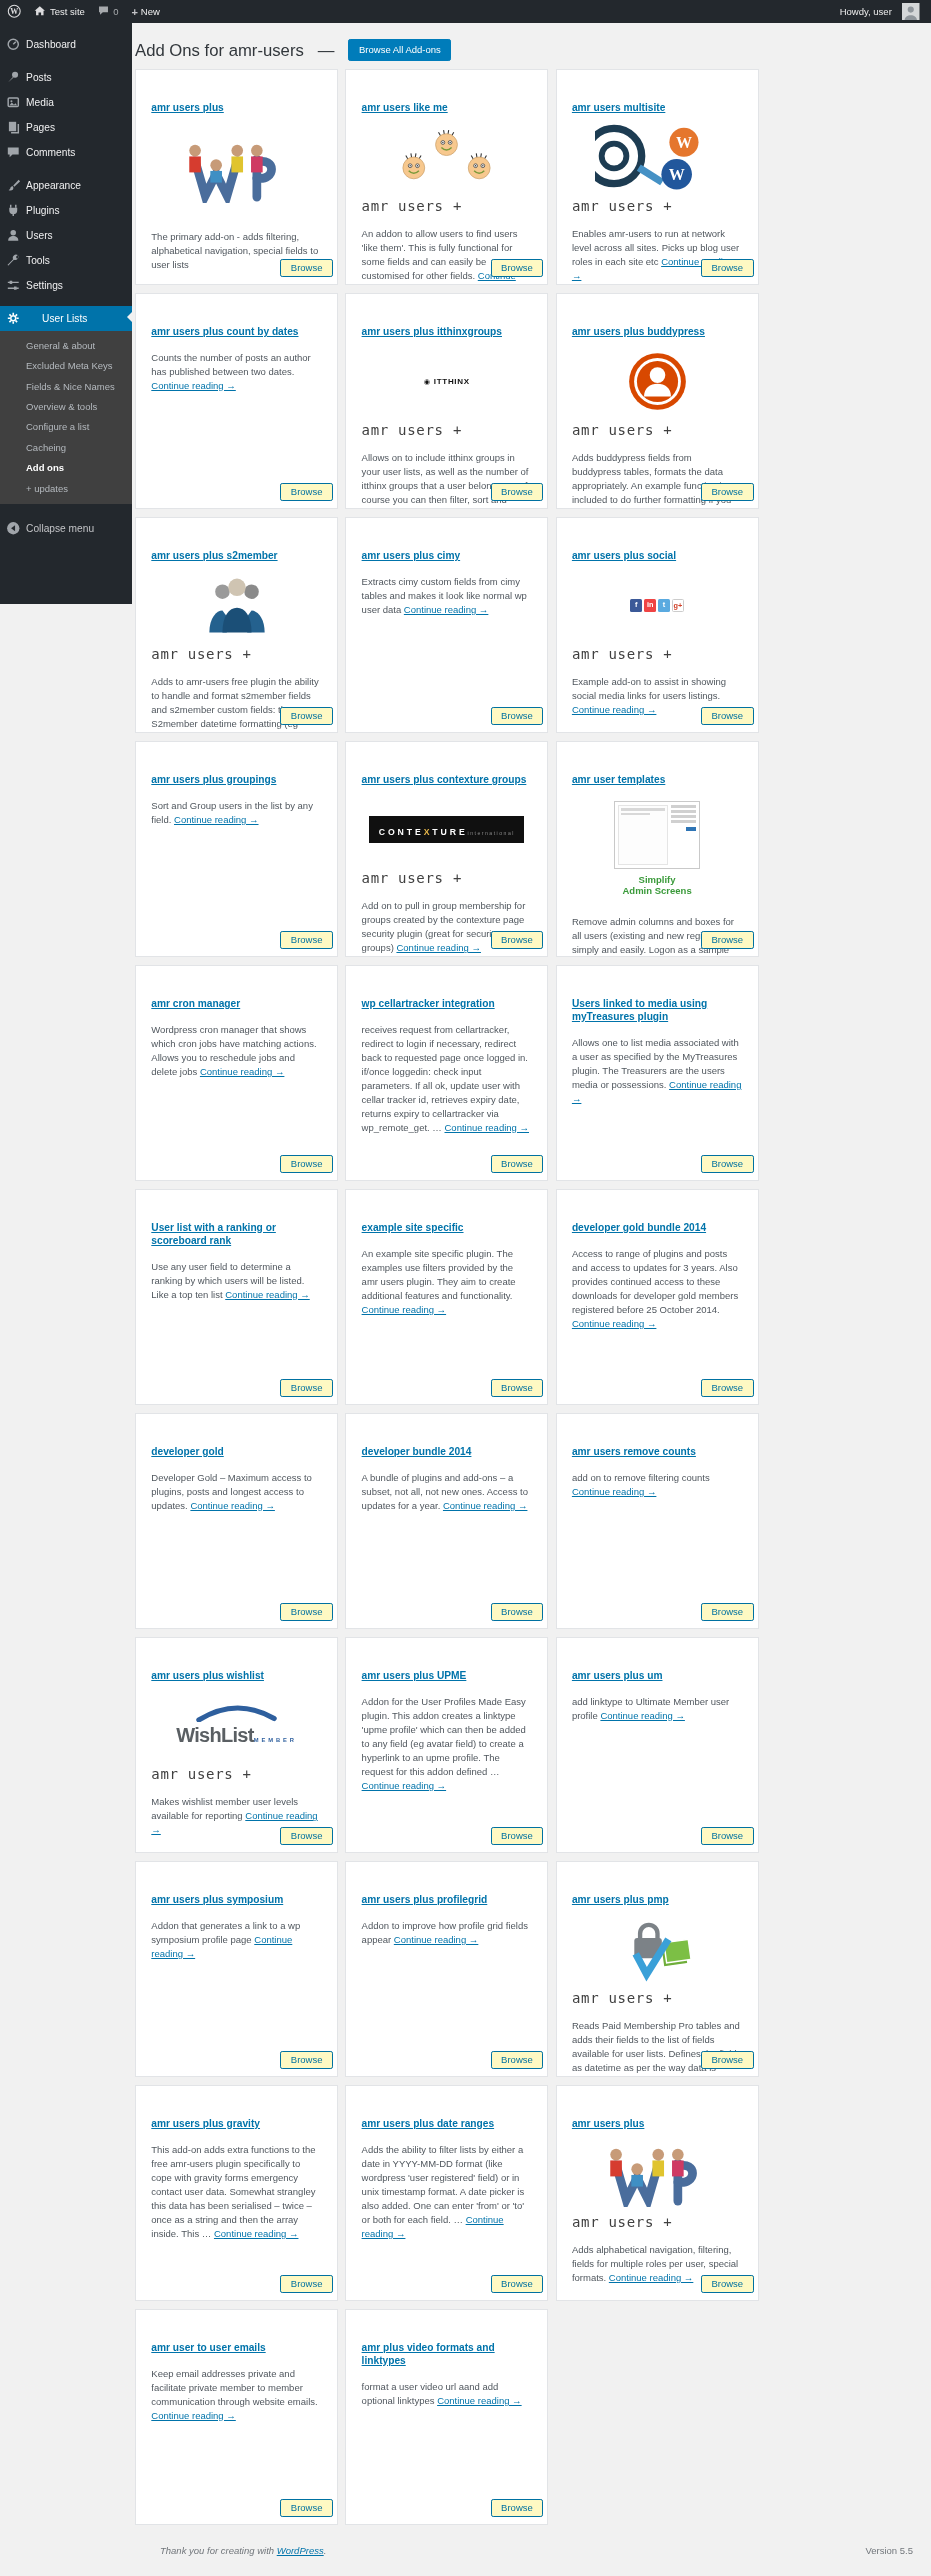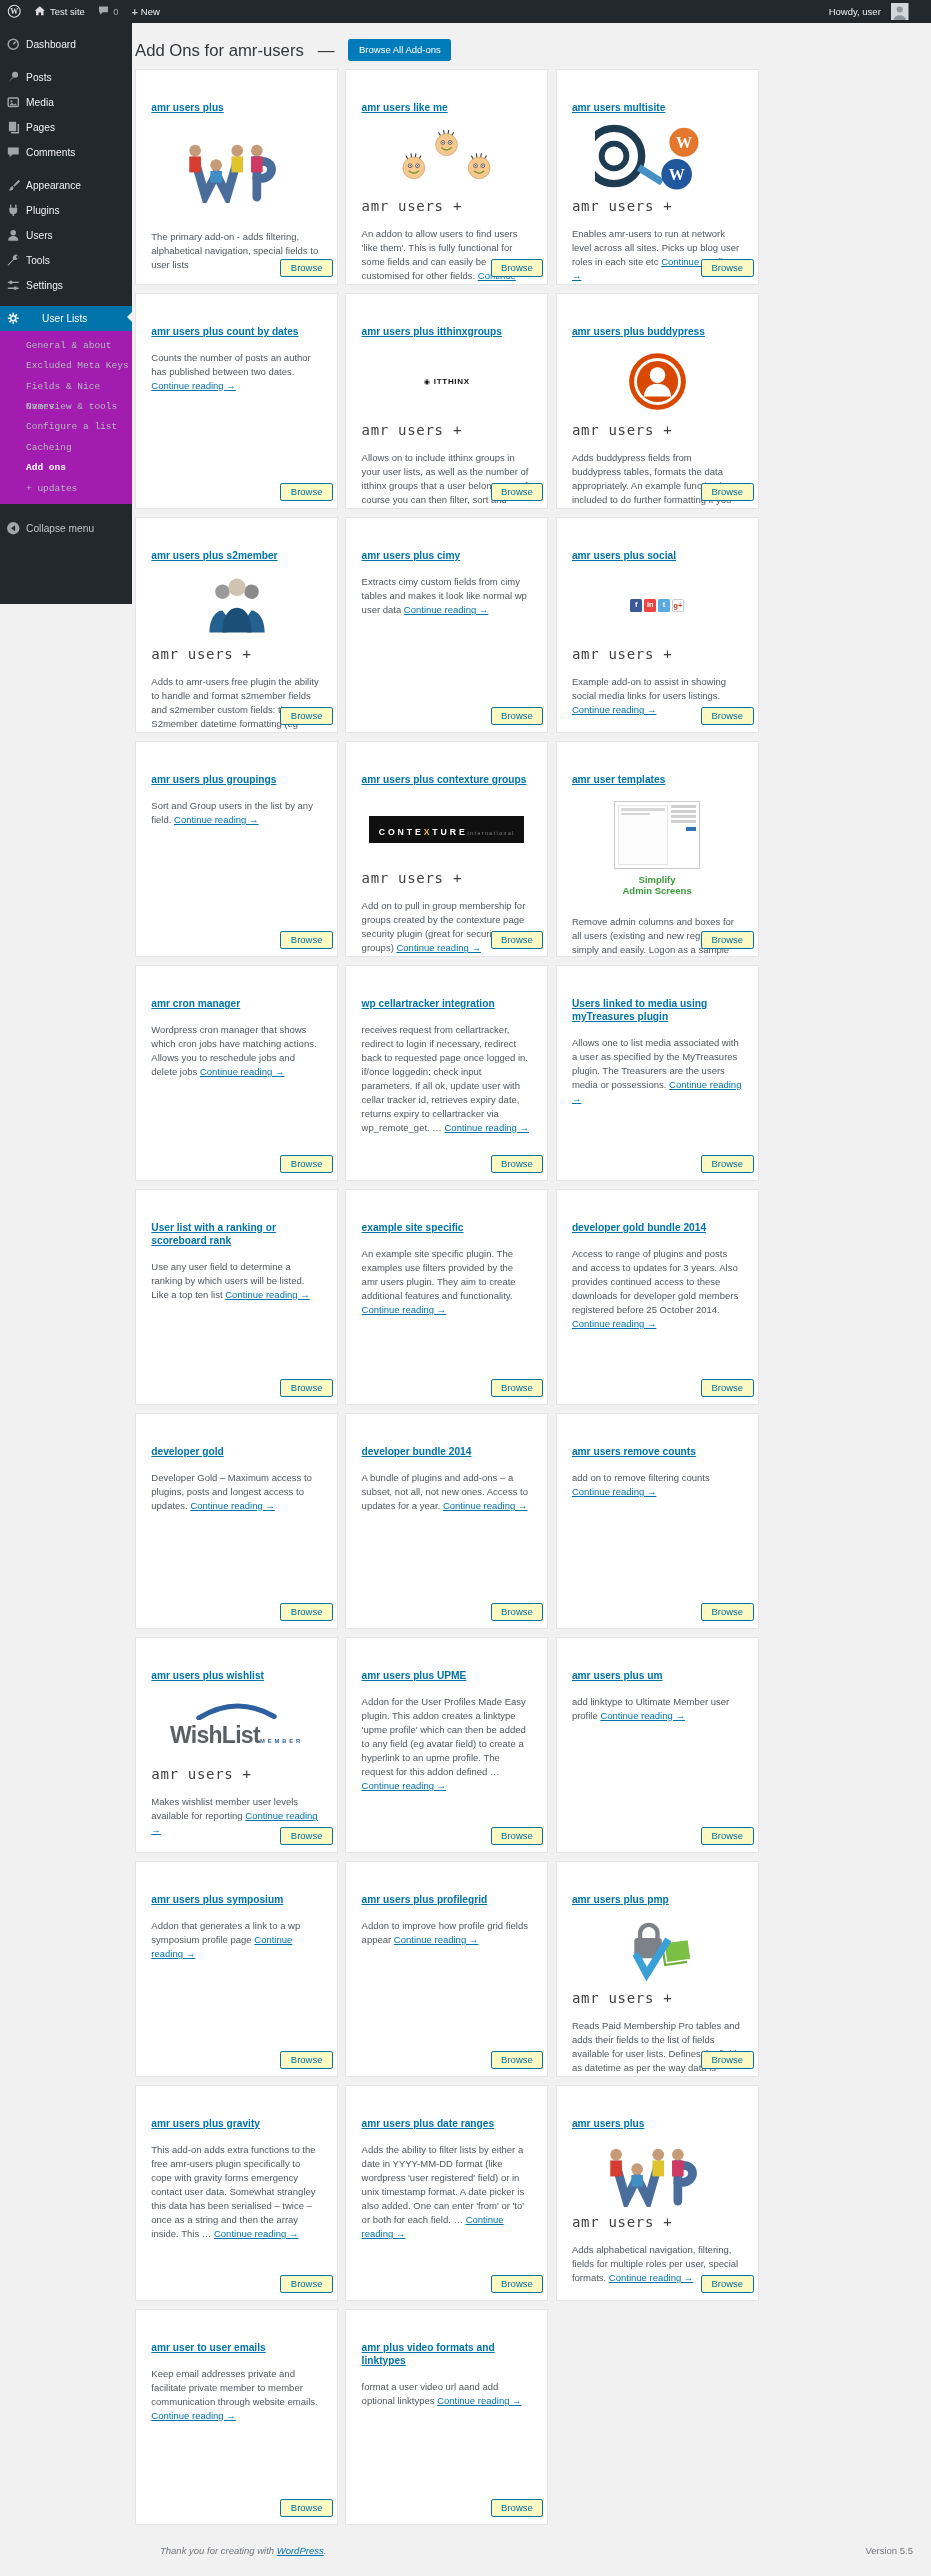"Howdy, user" .ab-right { padding-right: 16px -> 5px }
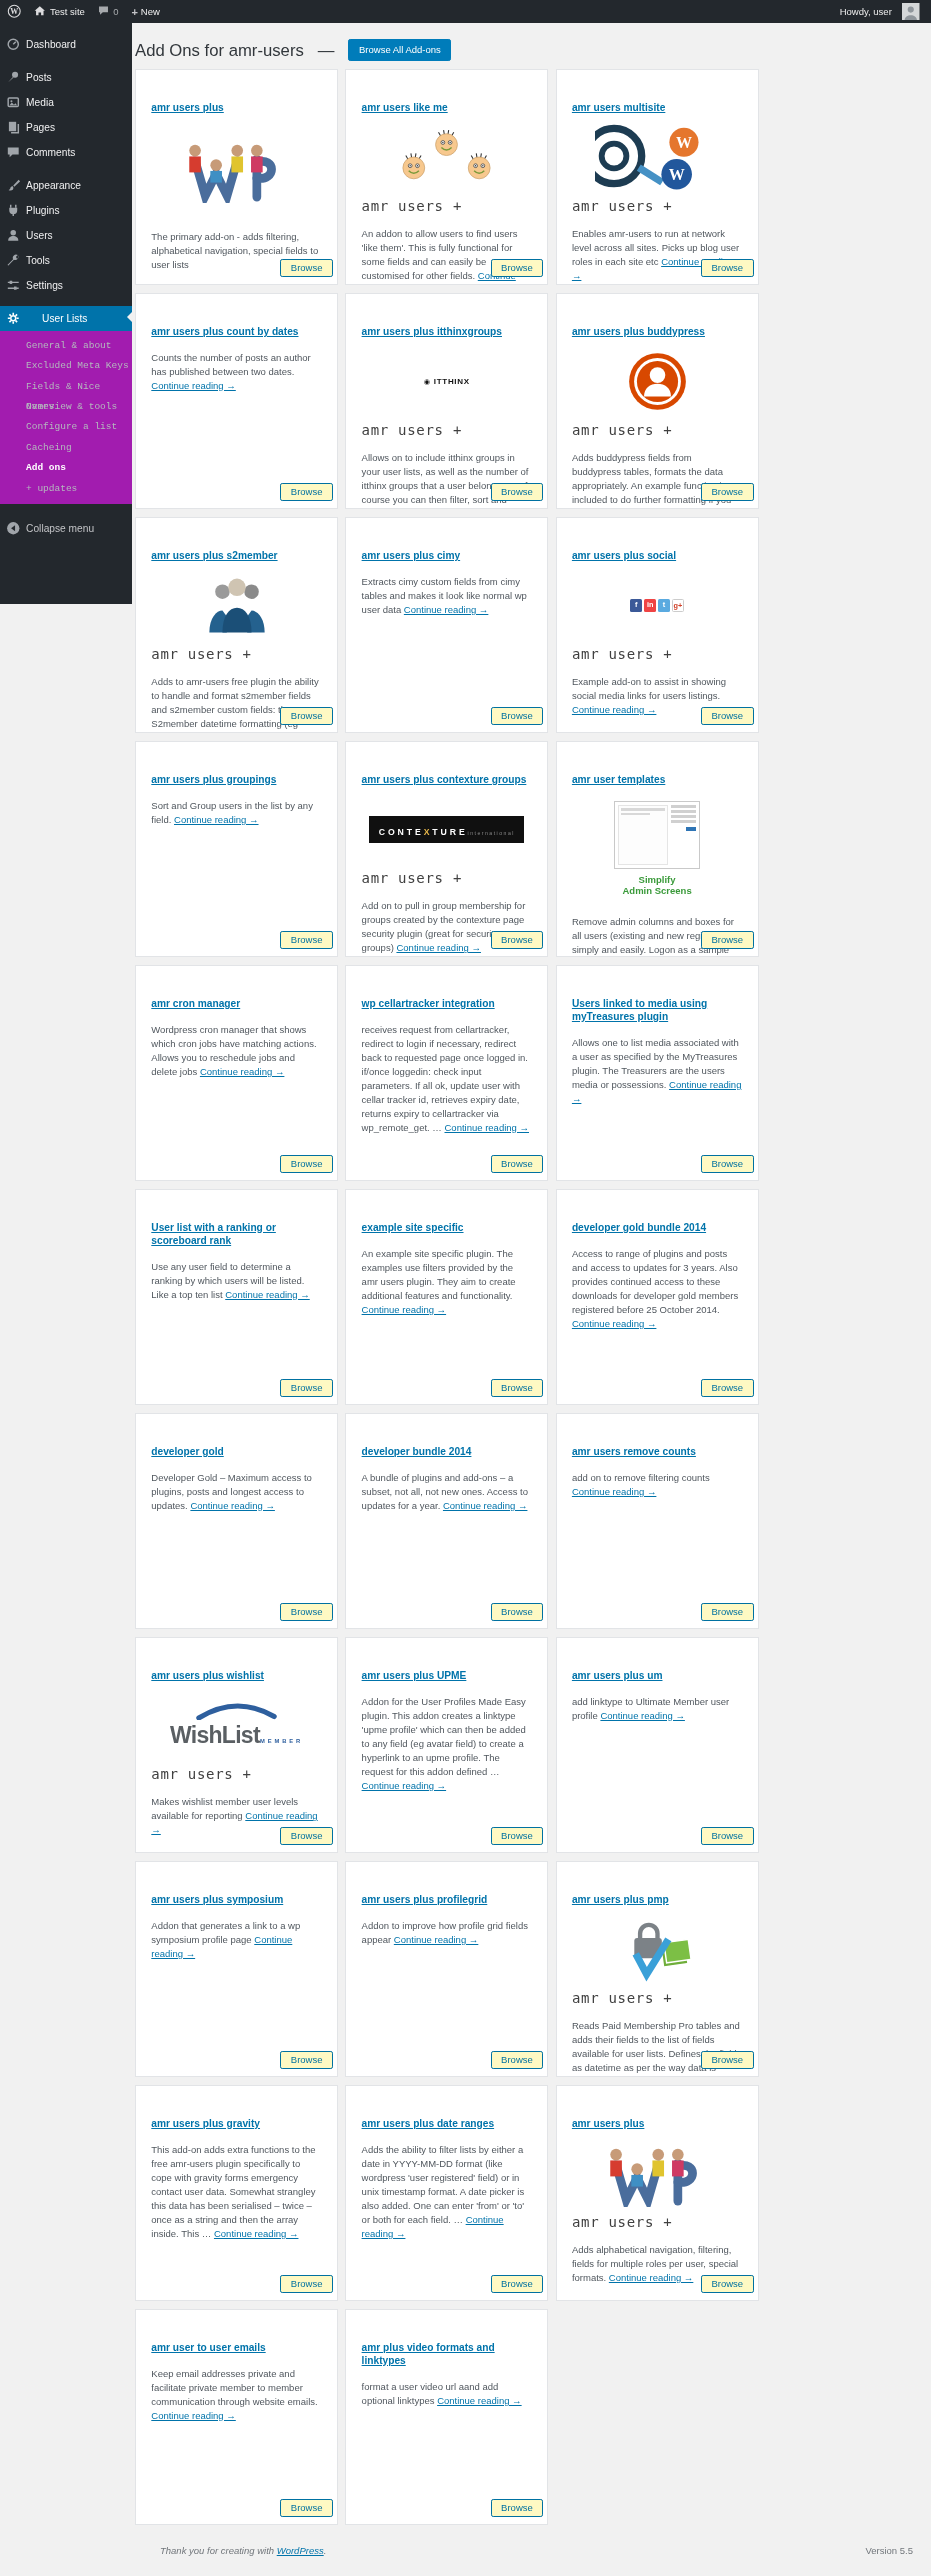"General & about" .submenu { background: #a21caf -> #404040; font-family: Liberation Mono, monospace -> none }
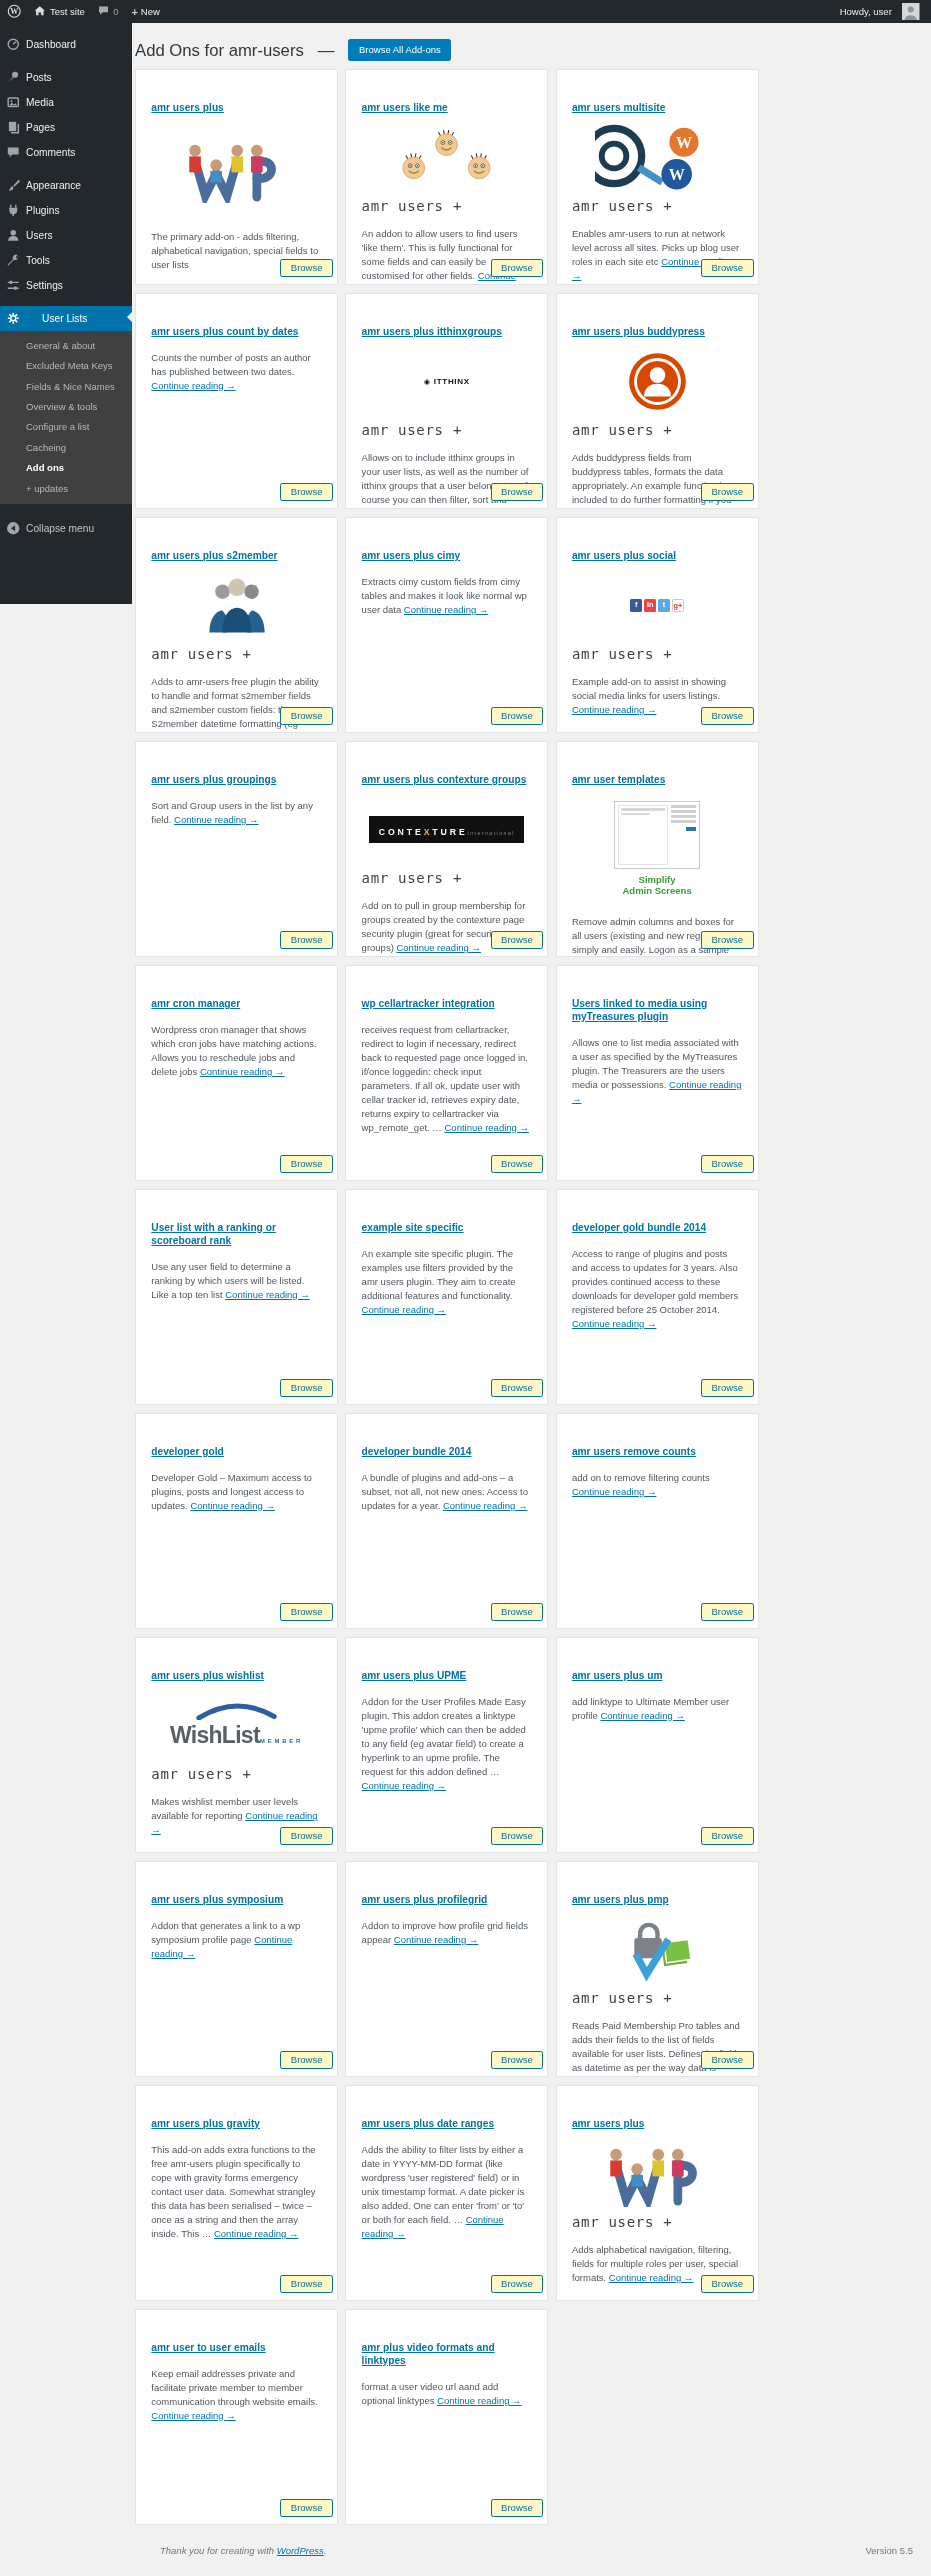"WishList" .wl-name { font-size: 23px -> 20px }
